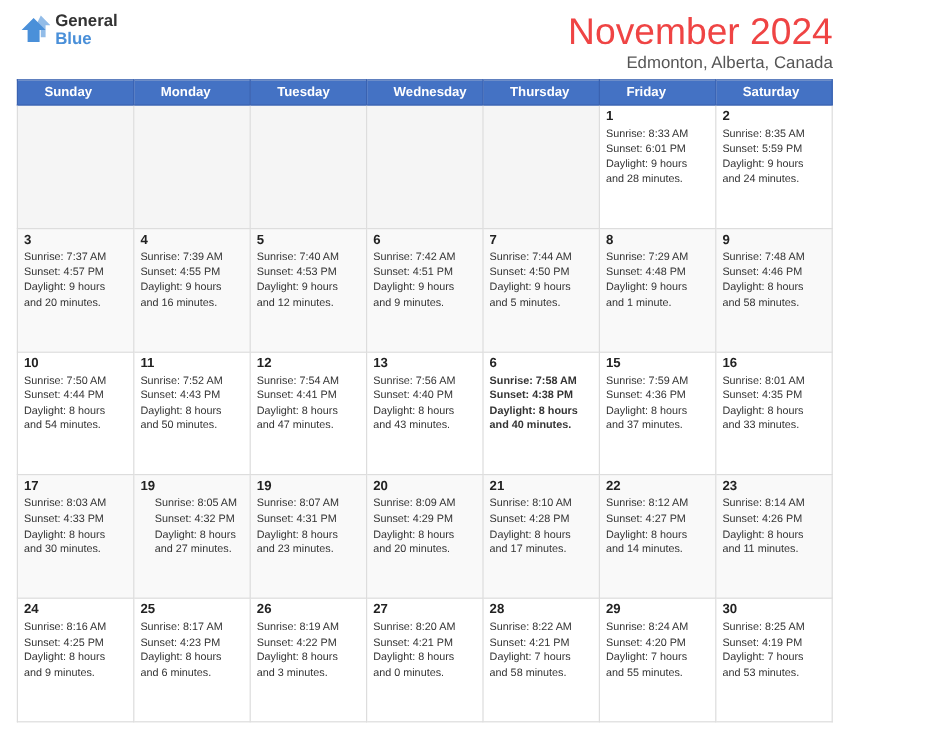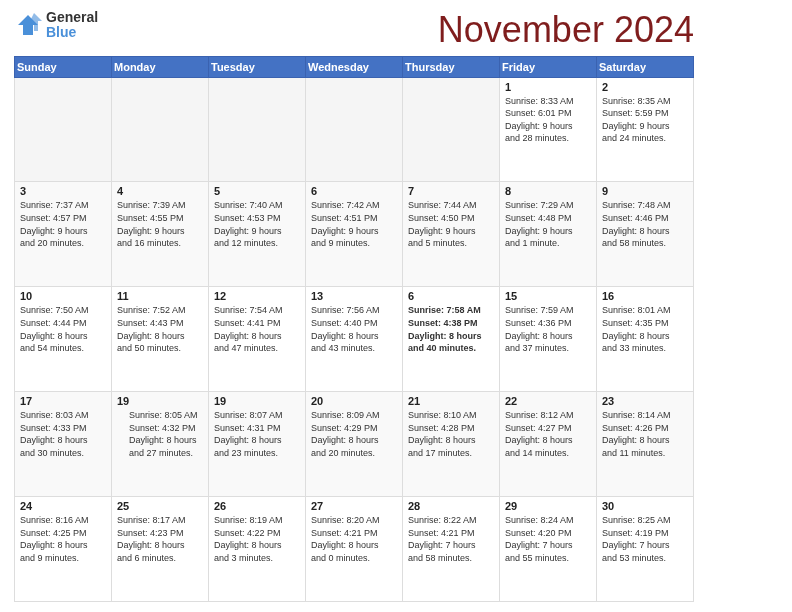"November 2024" .month-title { color: #7f1d1d -> #ef4444; font-size: 36px -> 31px }
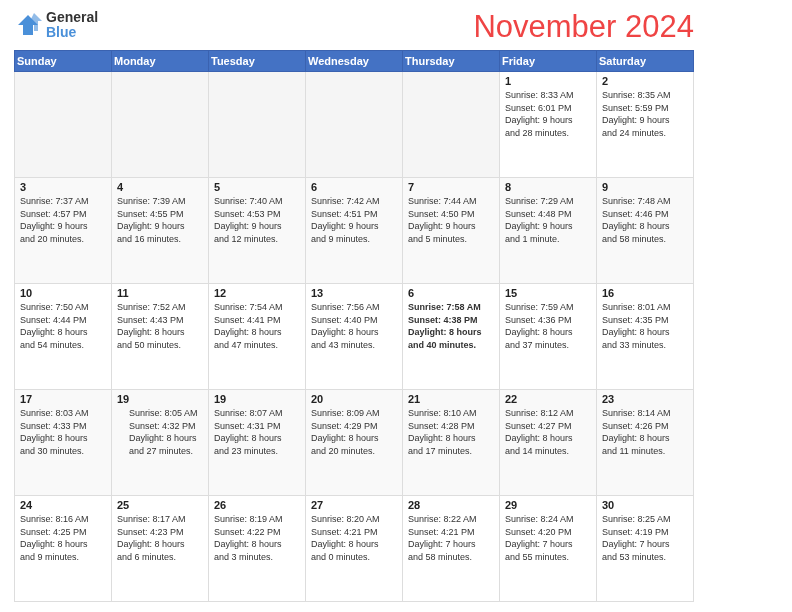"Edmonton, Alberta, Canada" div.location { html: none -> <div>Edmonton, Alberta, Canada</div> }
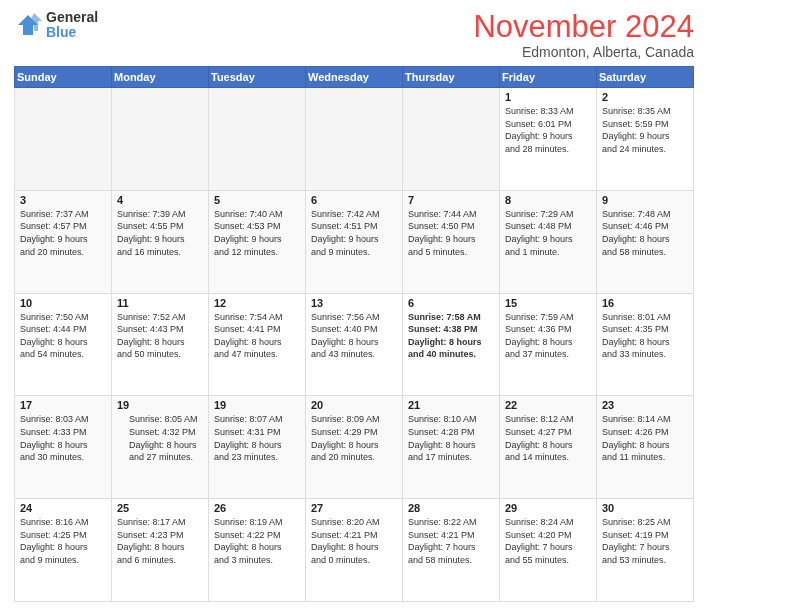"Sunday" .calendar-table th { padding: 4px 2px -> 4px 22px }
